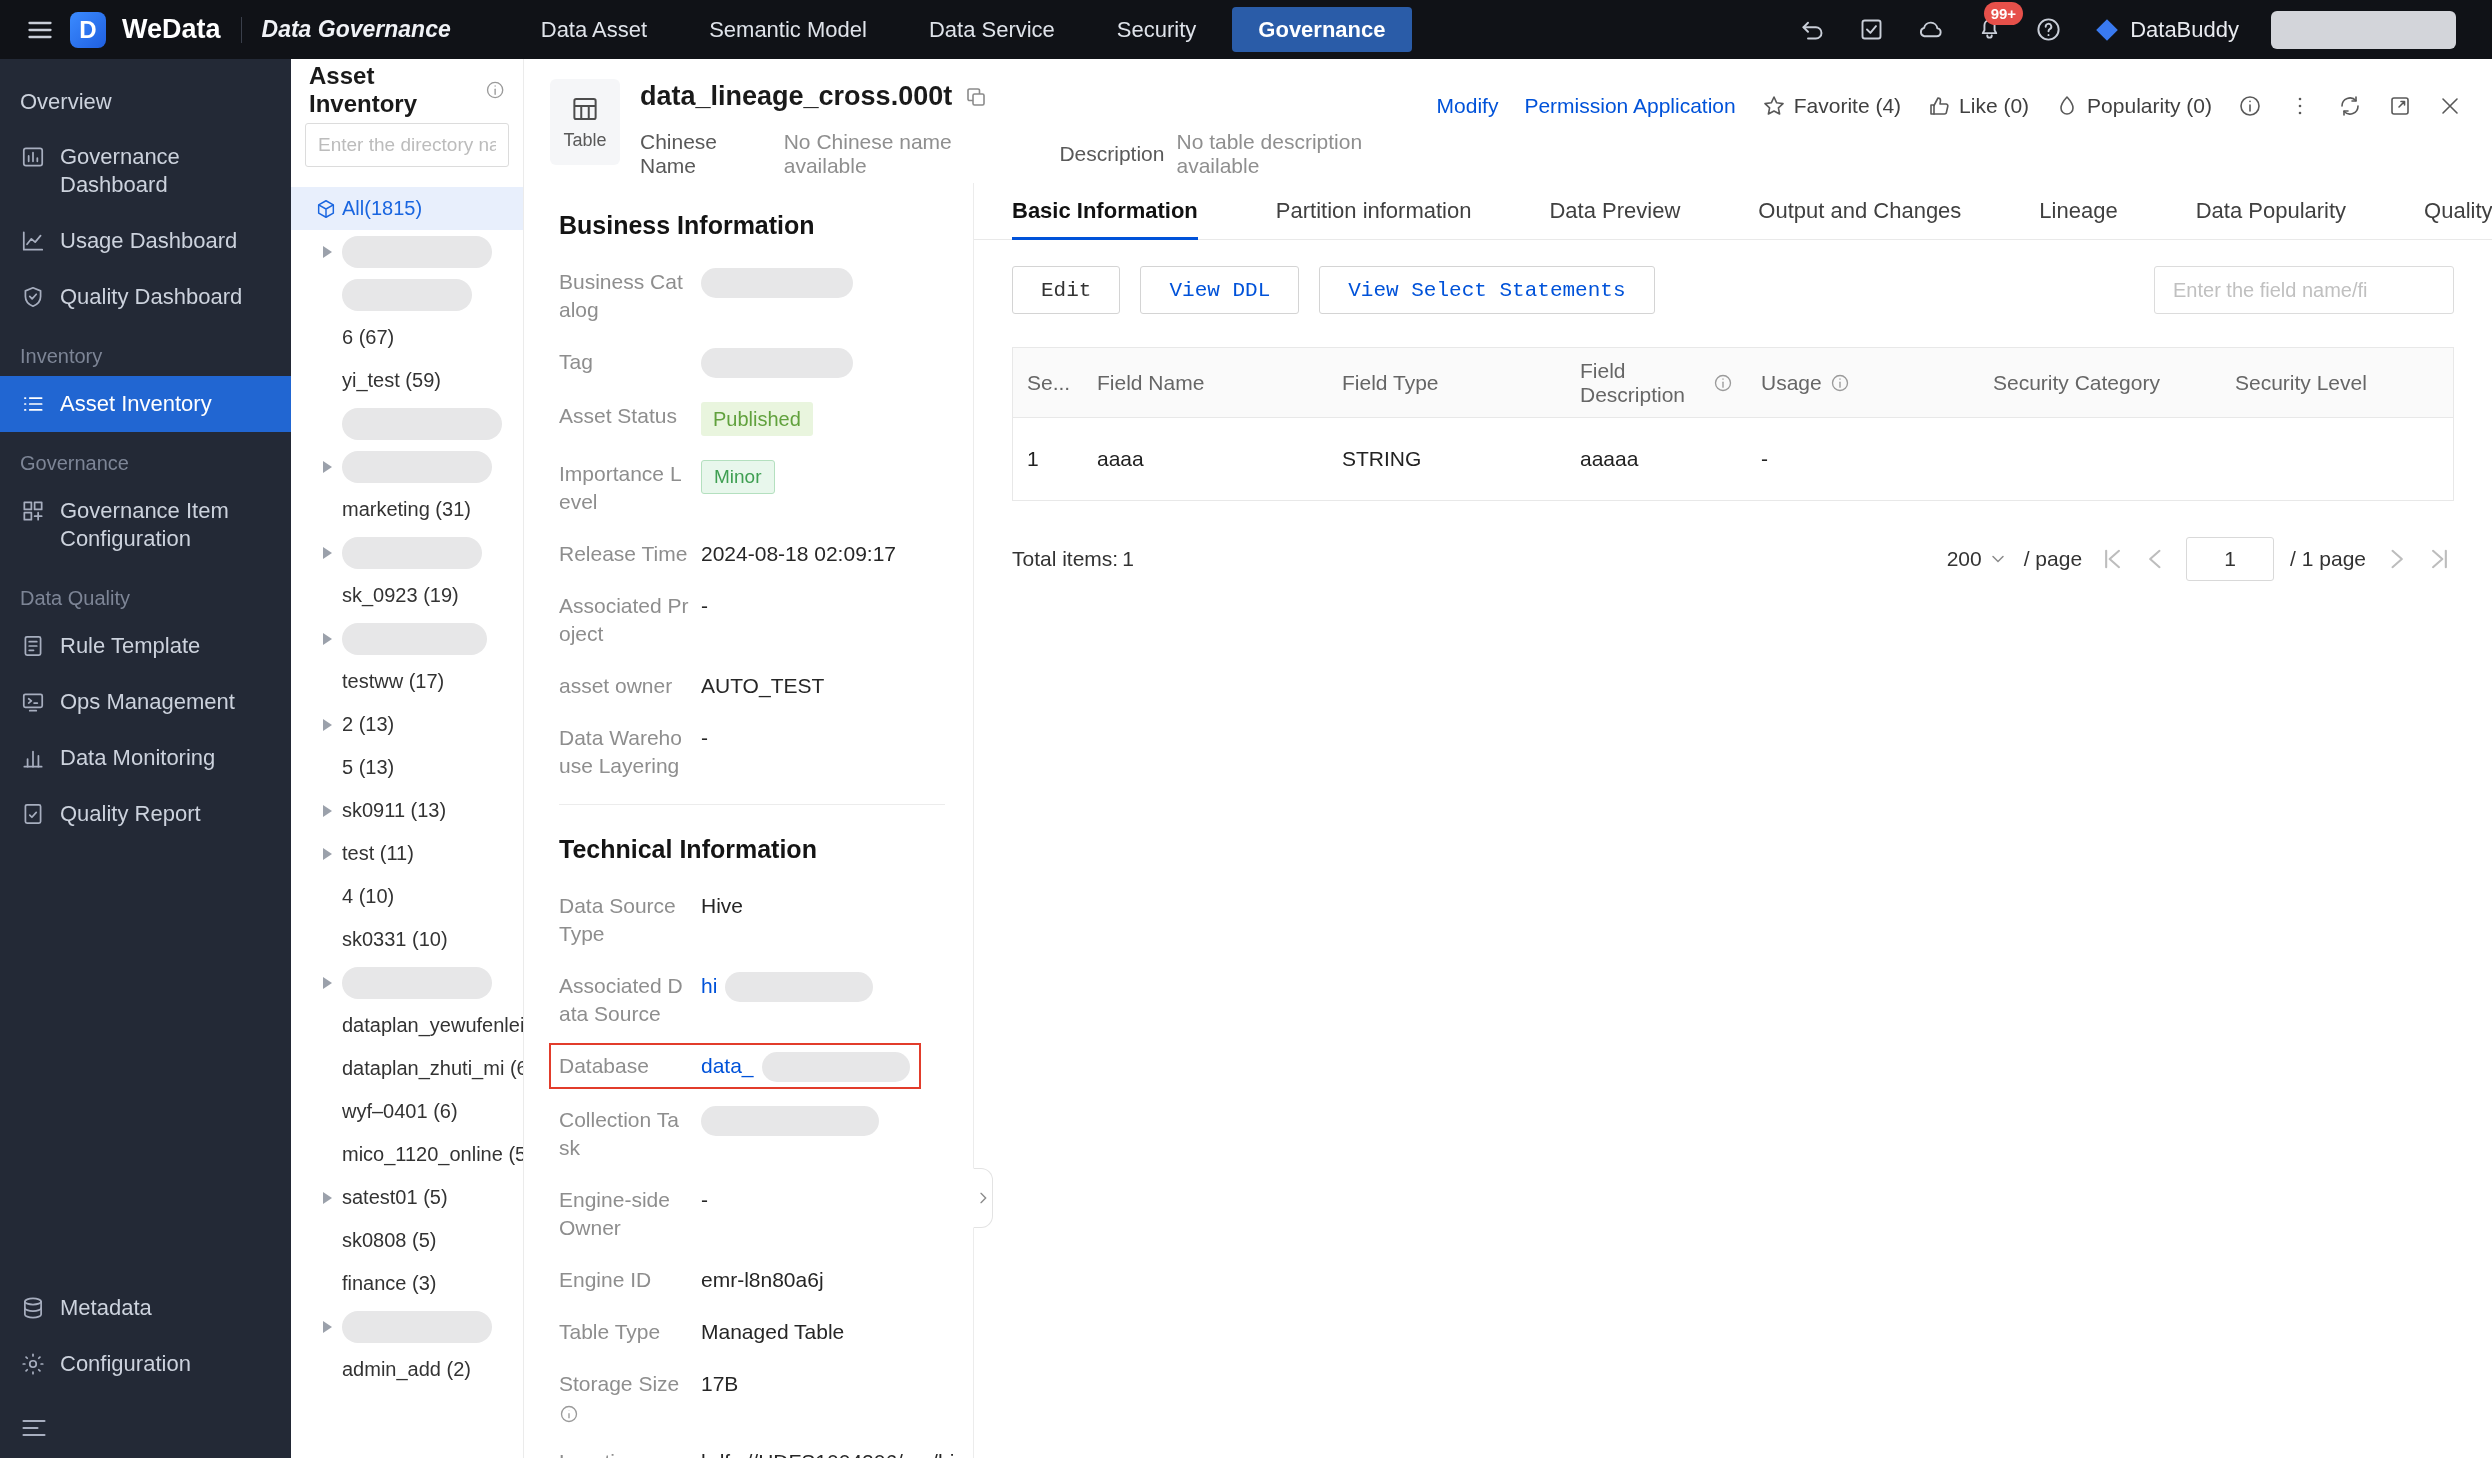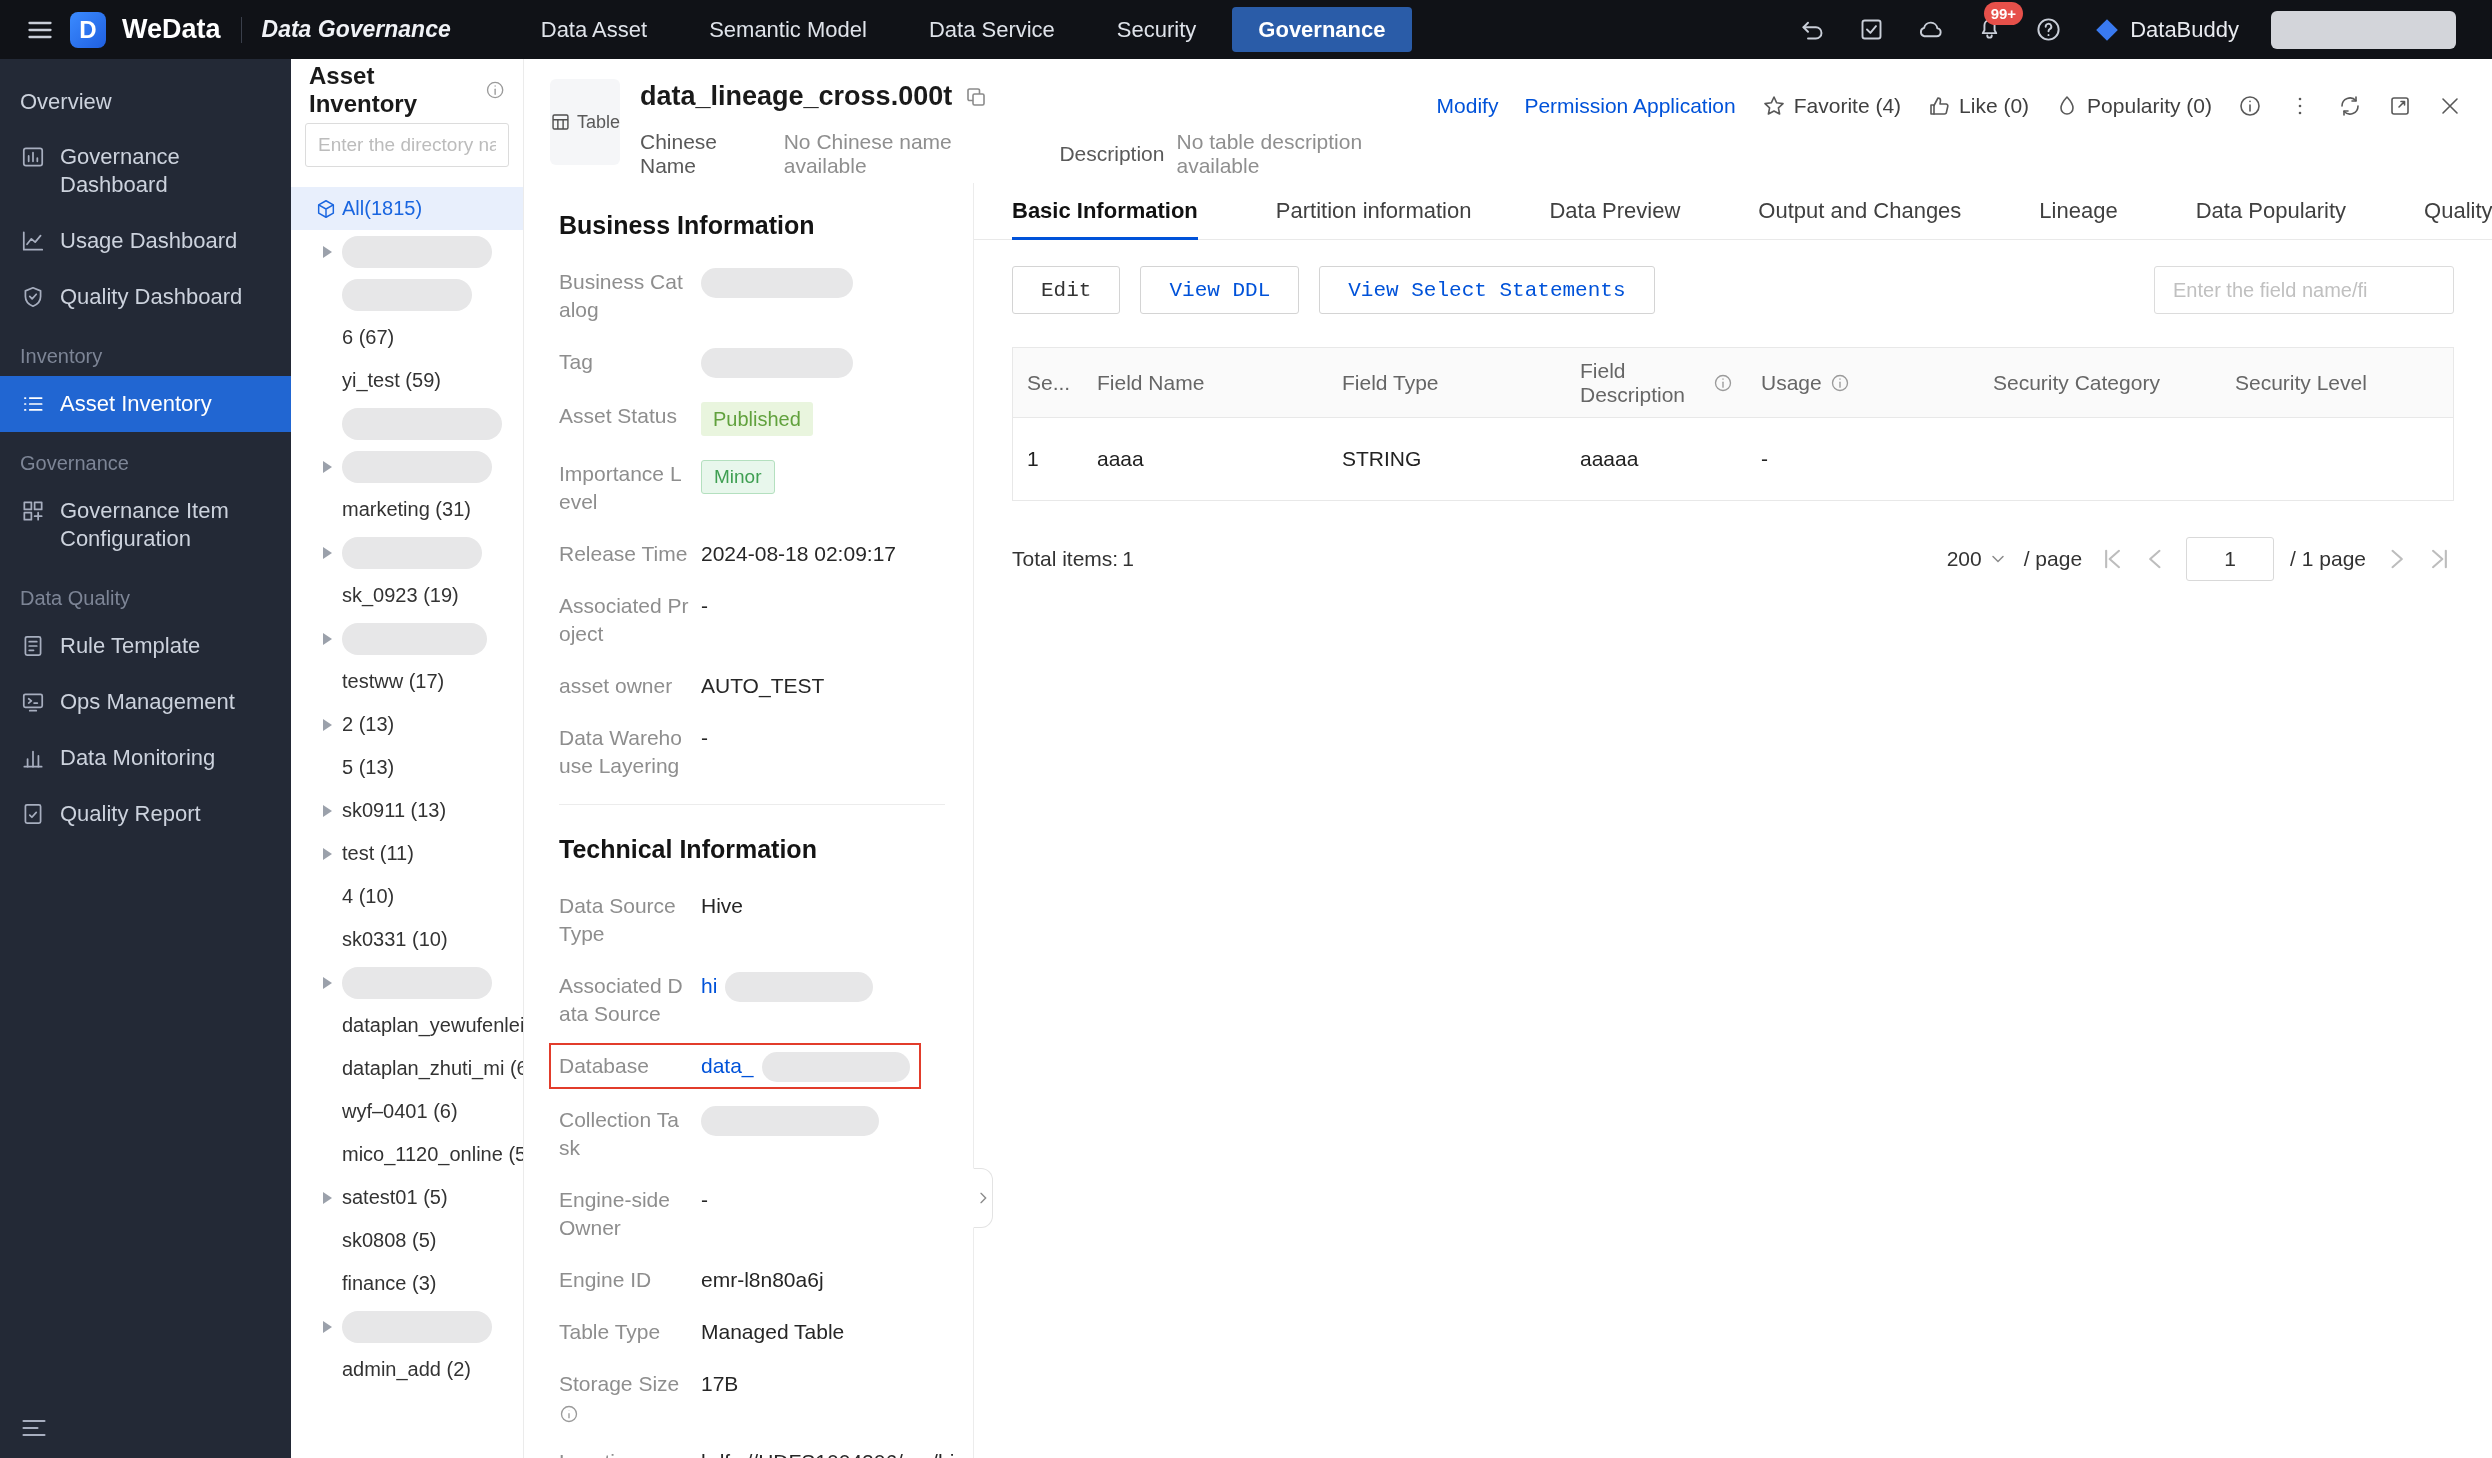"Table" .type-chip { flex-direction: none -> column }
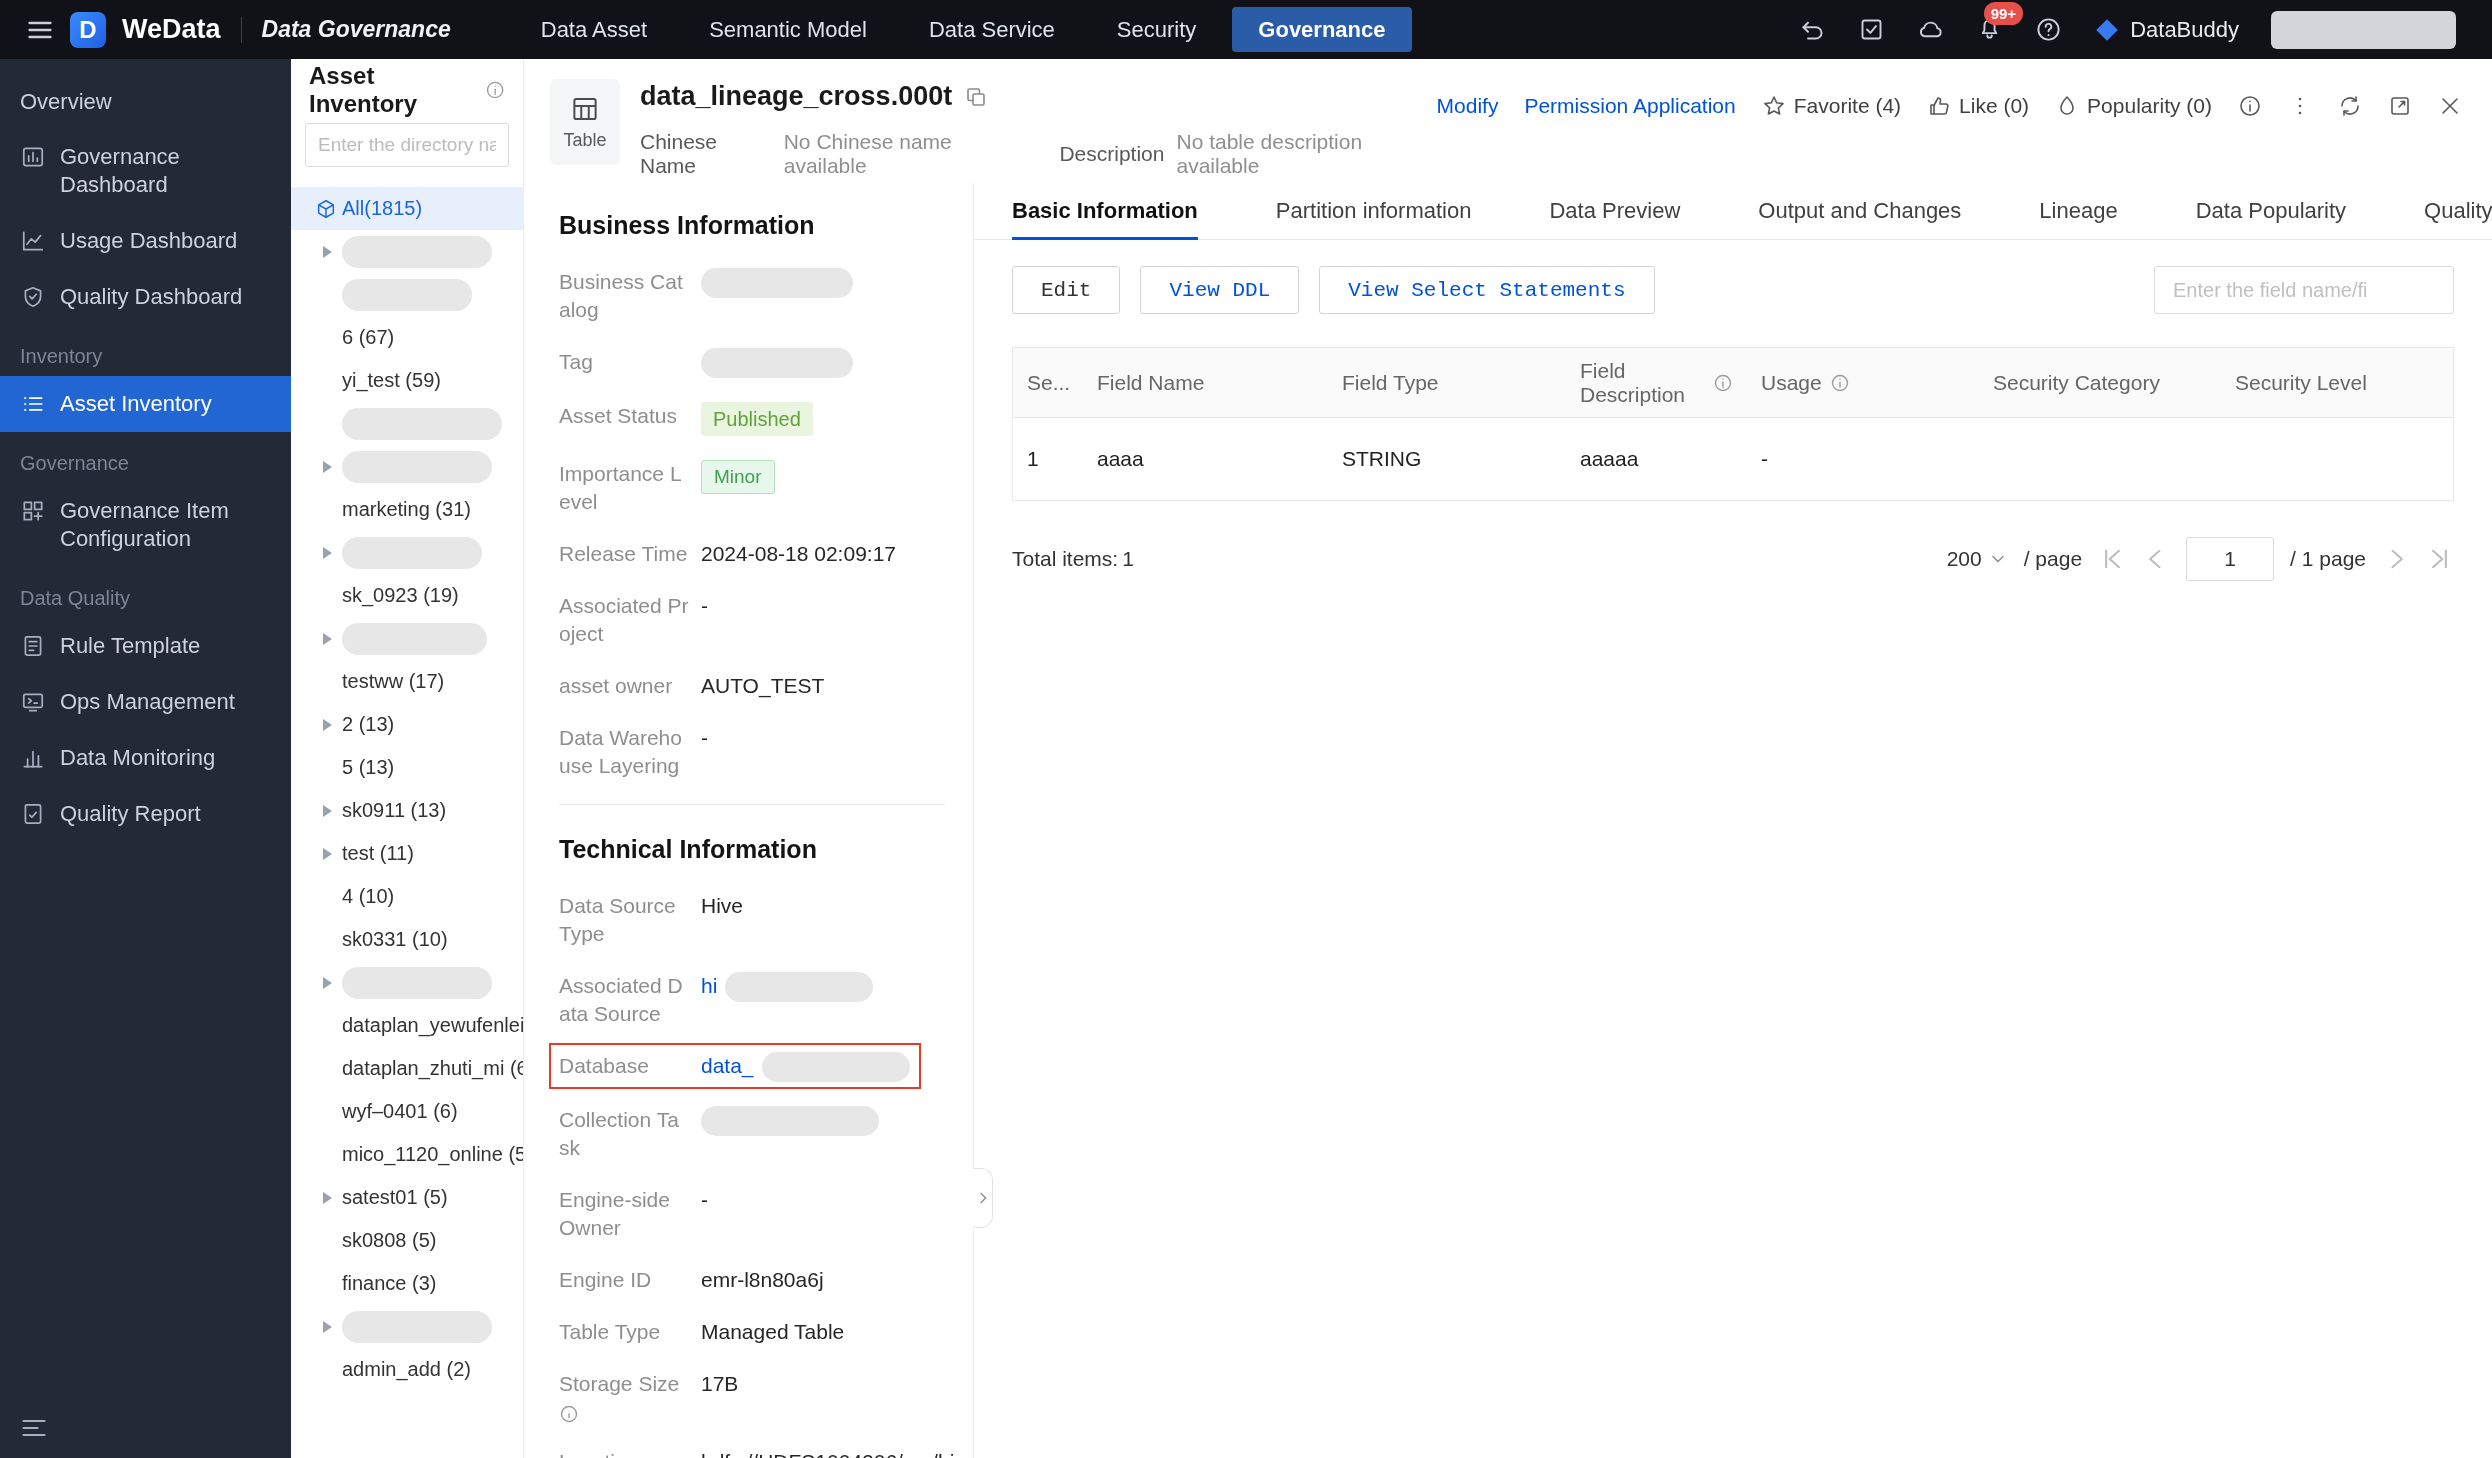"Metadata" div.side-bottom { html: none -> <div> <div> <svg> <ellipse></ellipse> <path></path> <path></path> </svg> <span>Metadata</span> </div> <div> <svg> <circle></circle> <path></path> </svg> <span>Configuration</span> </div> </div> }
